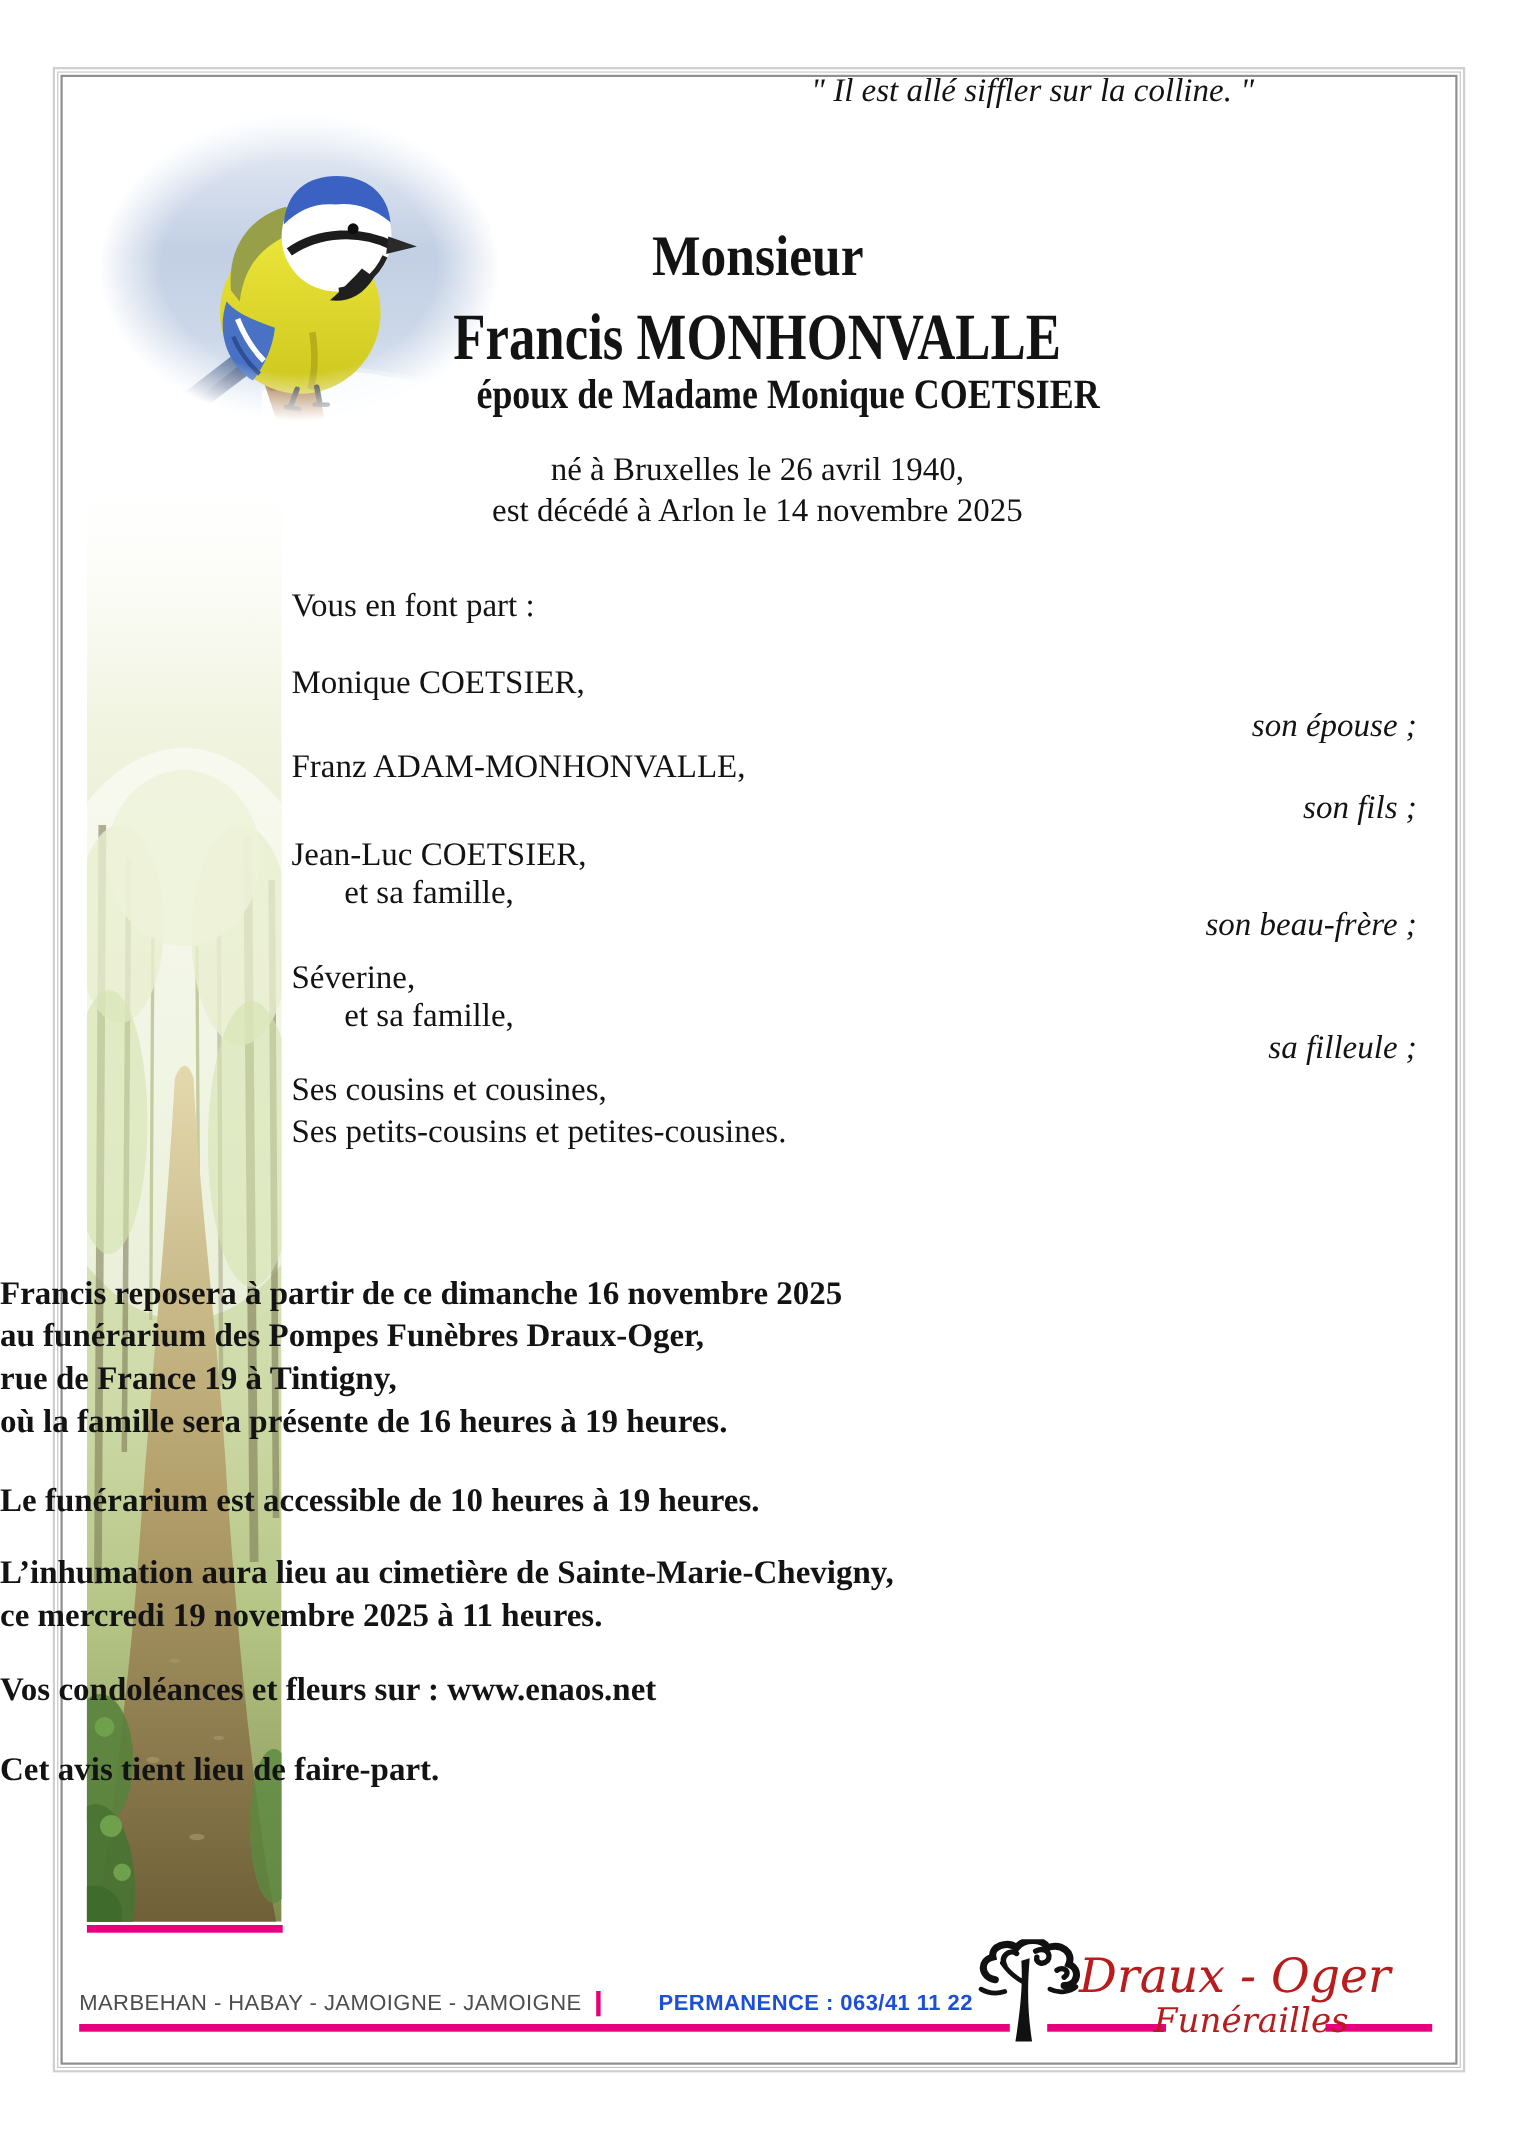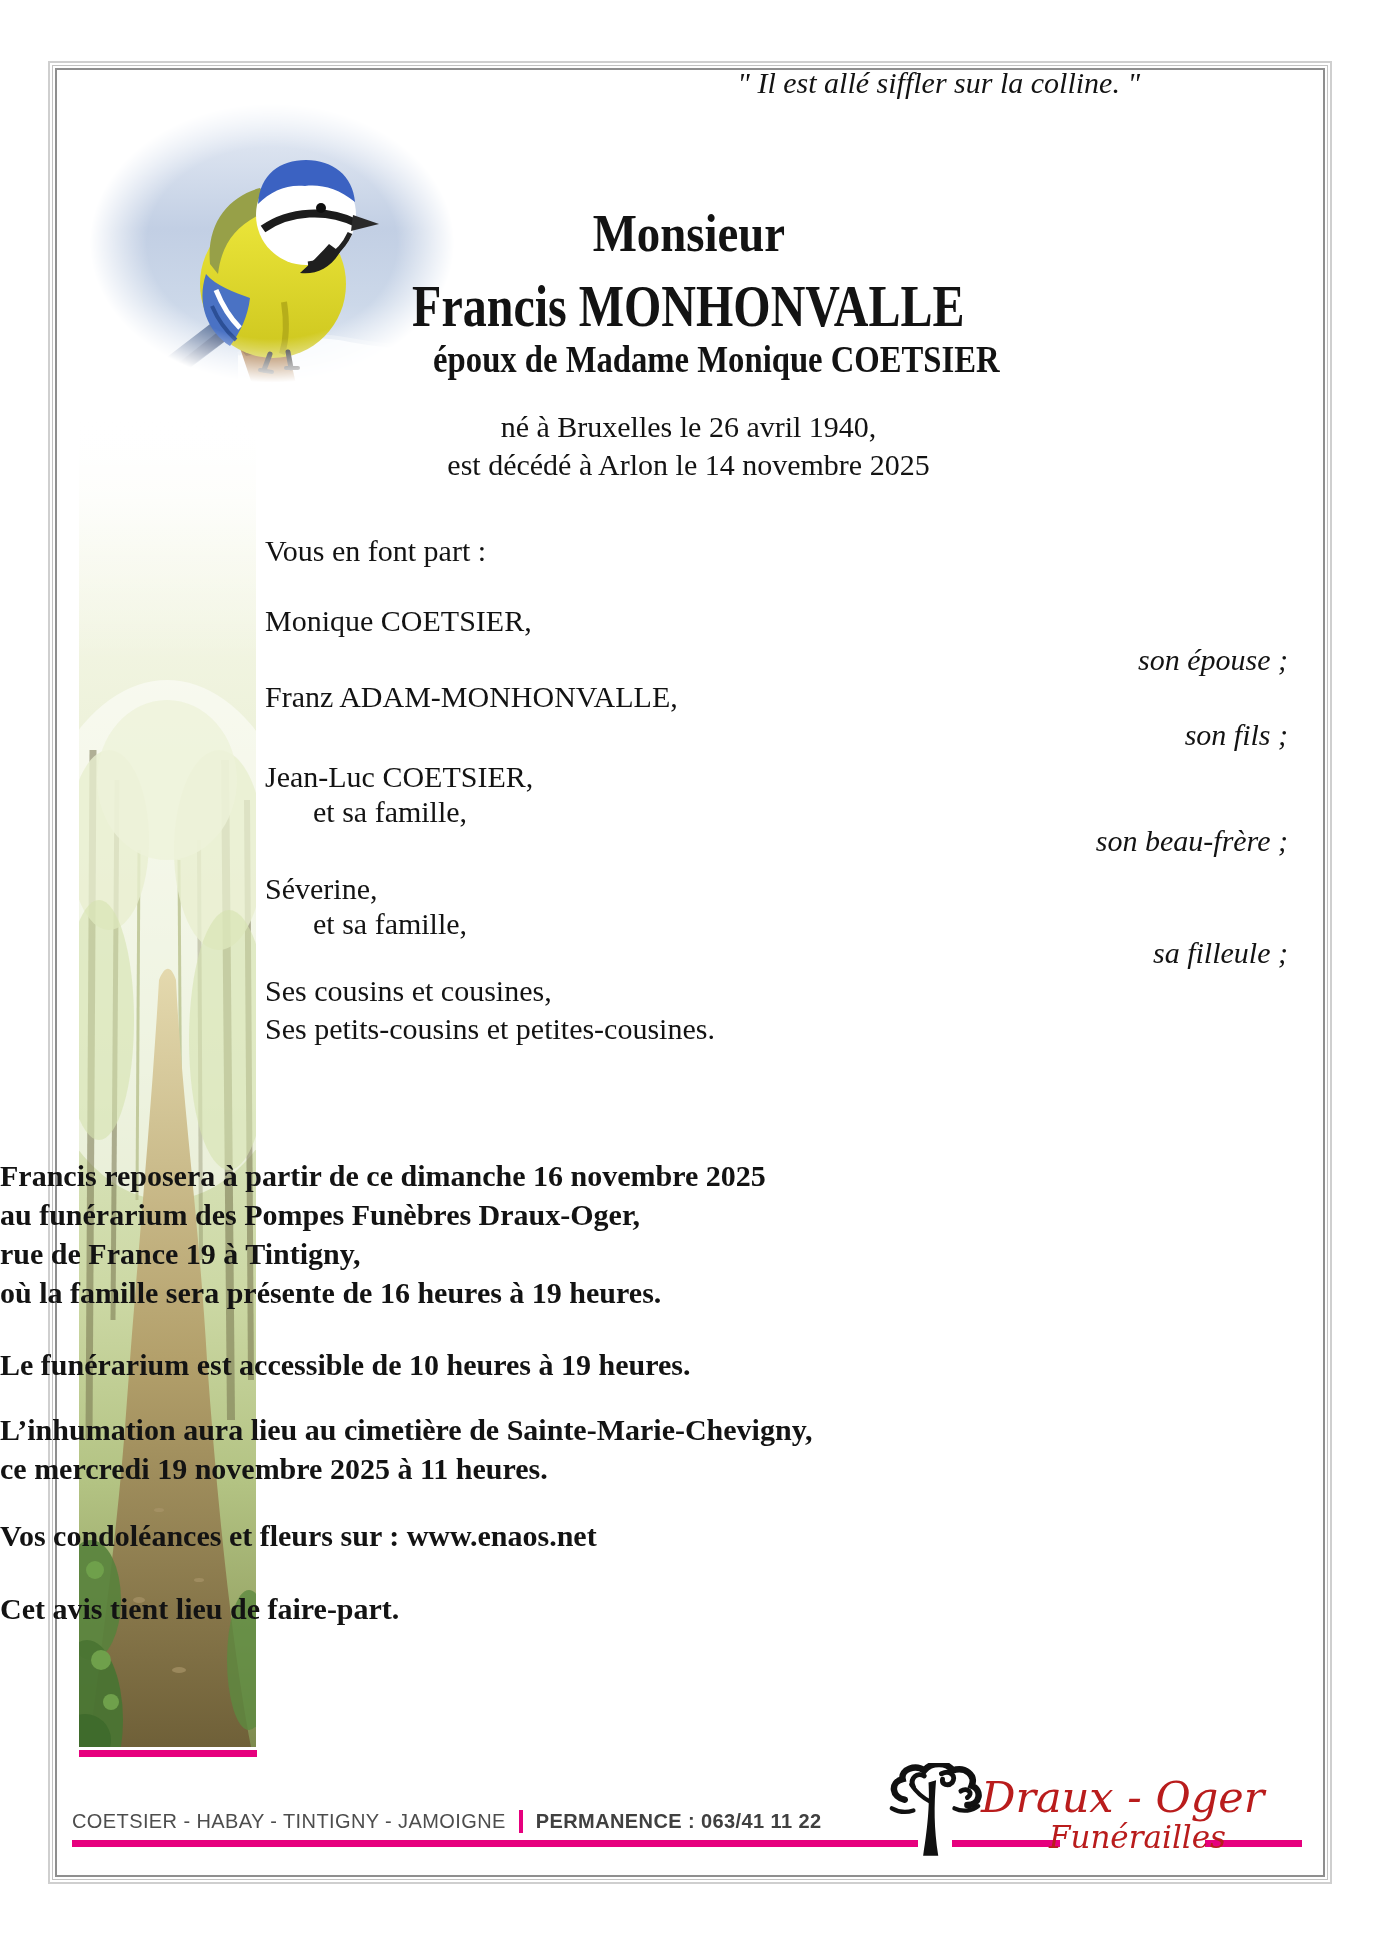"COETSIER - HABAY - TINTIGNY" span.footer-locations { text: COETSIER - HABAY - TINTIGNY -> MARBEHAN - HABAY - JAMOIGNE }
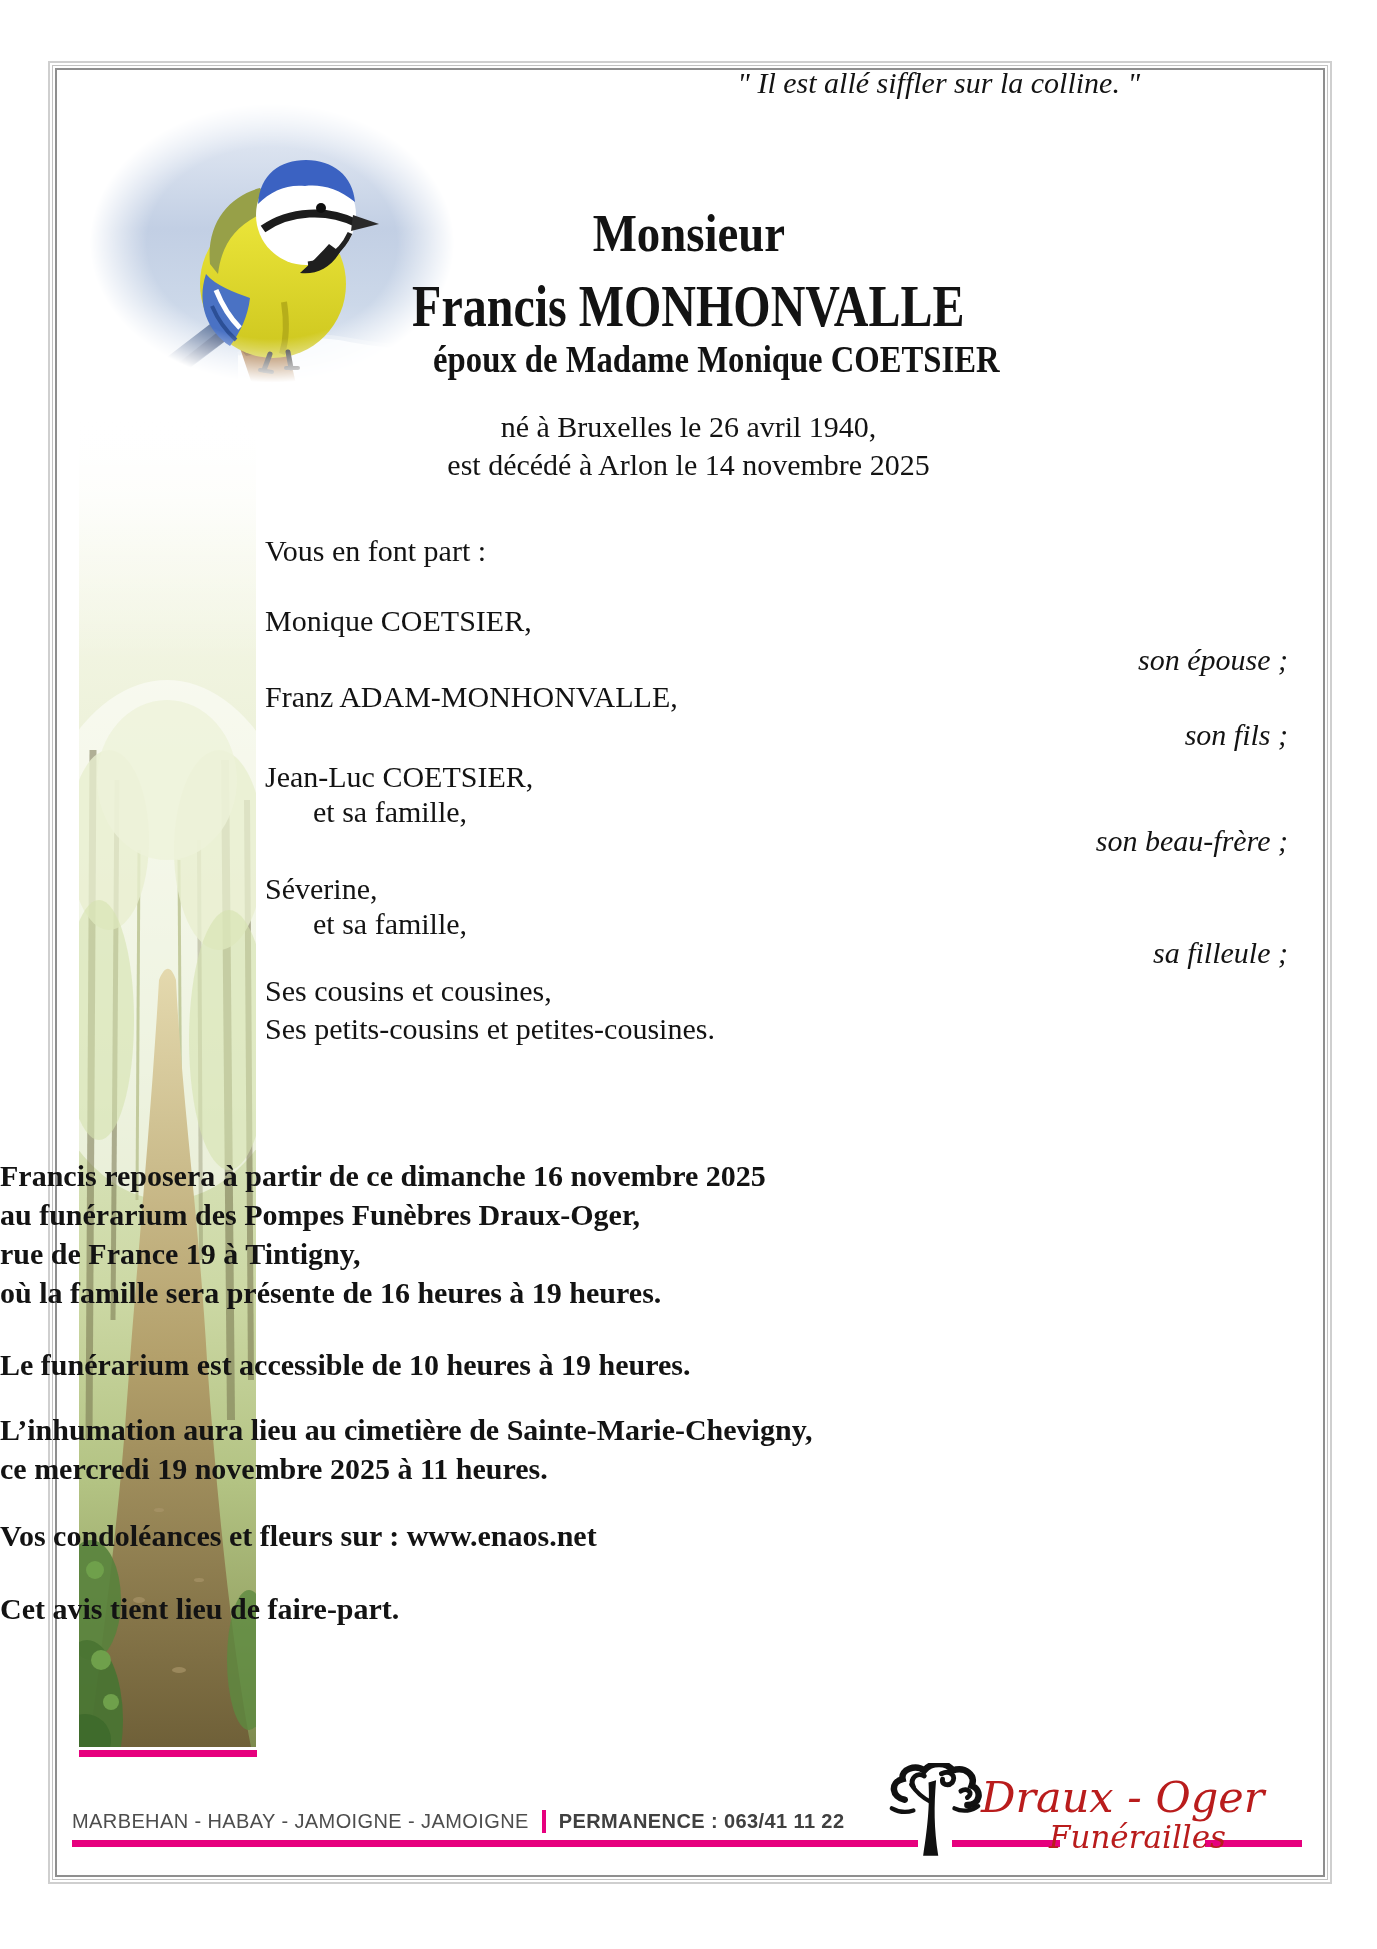"PERMANENCE : 063/41 11 22" .footer-permanence { color: #404040 -> #1d4ed8; margin-left: none -> 40px }
